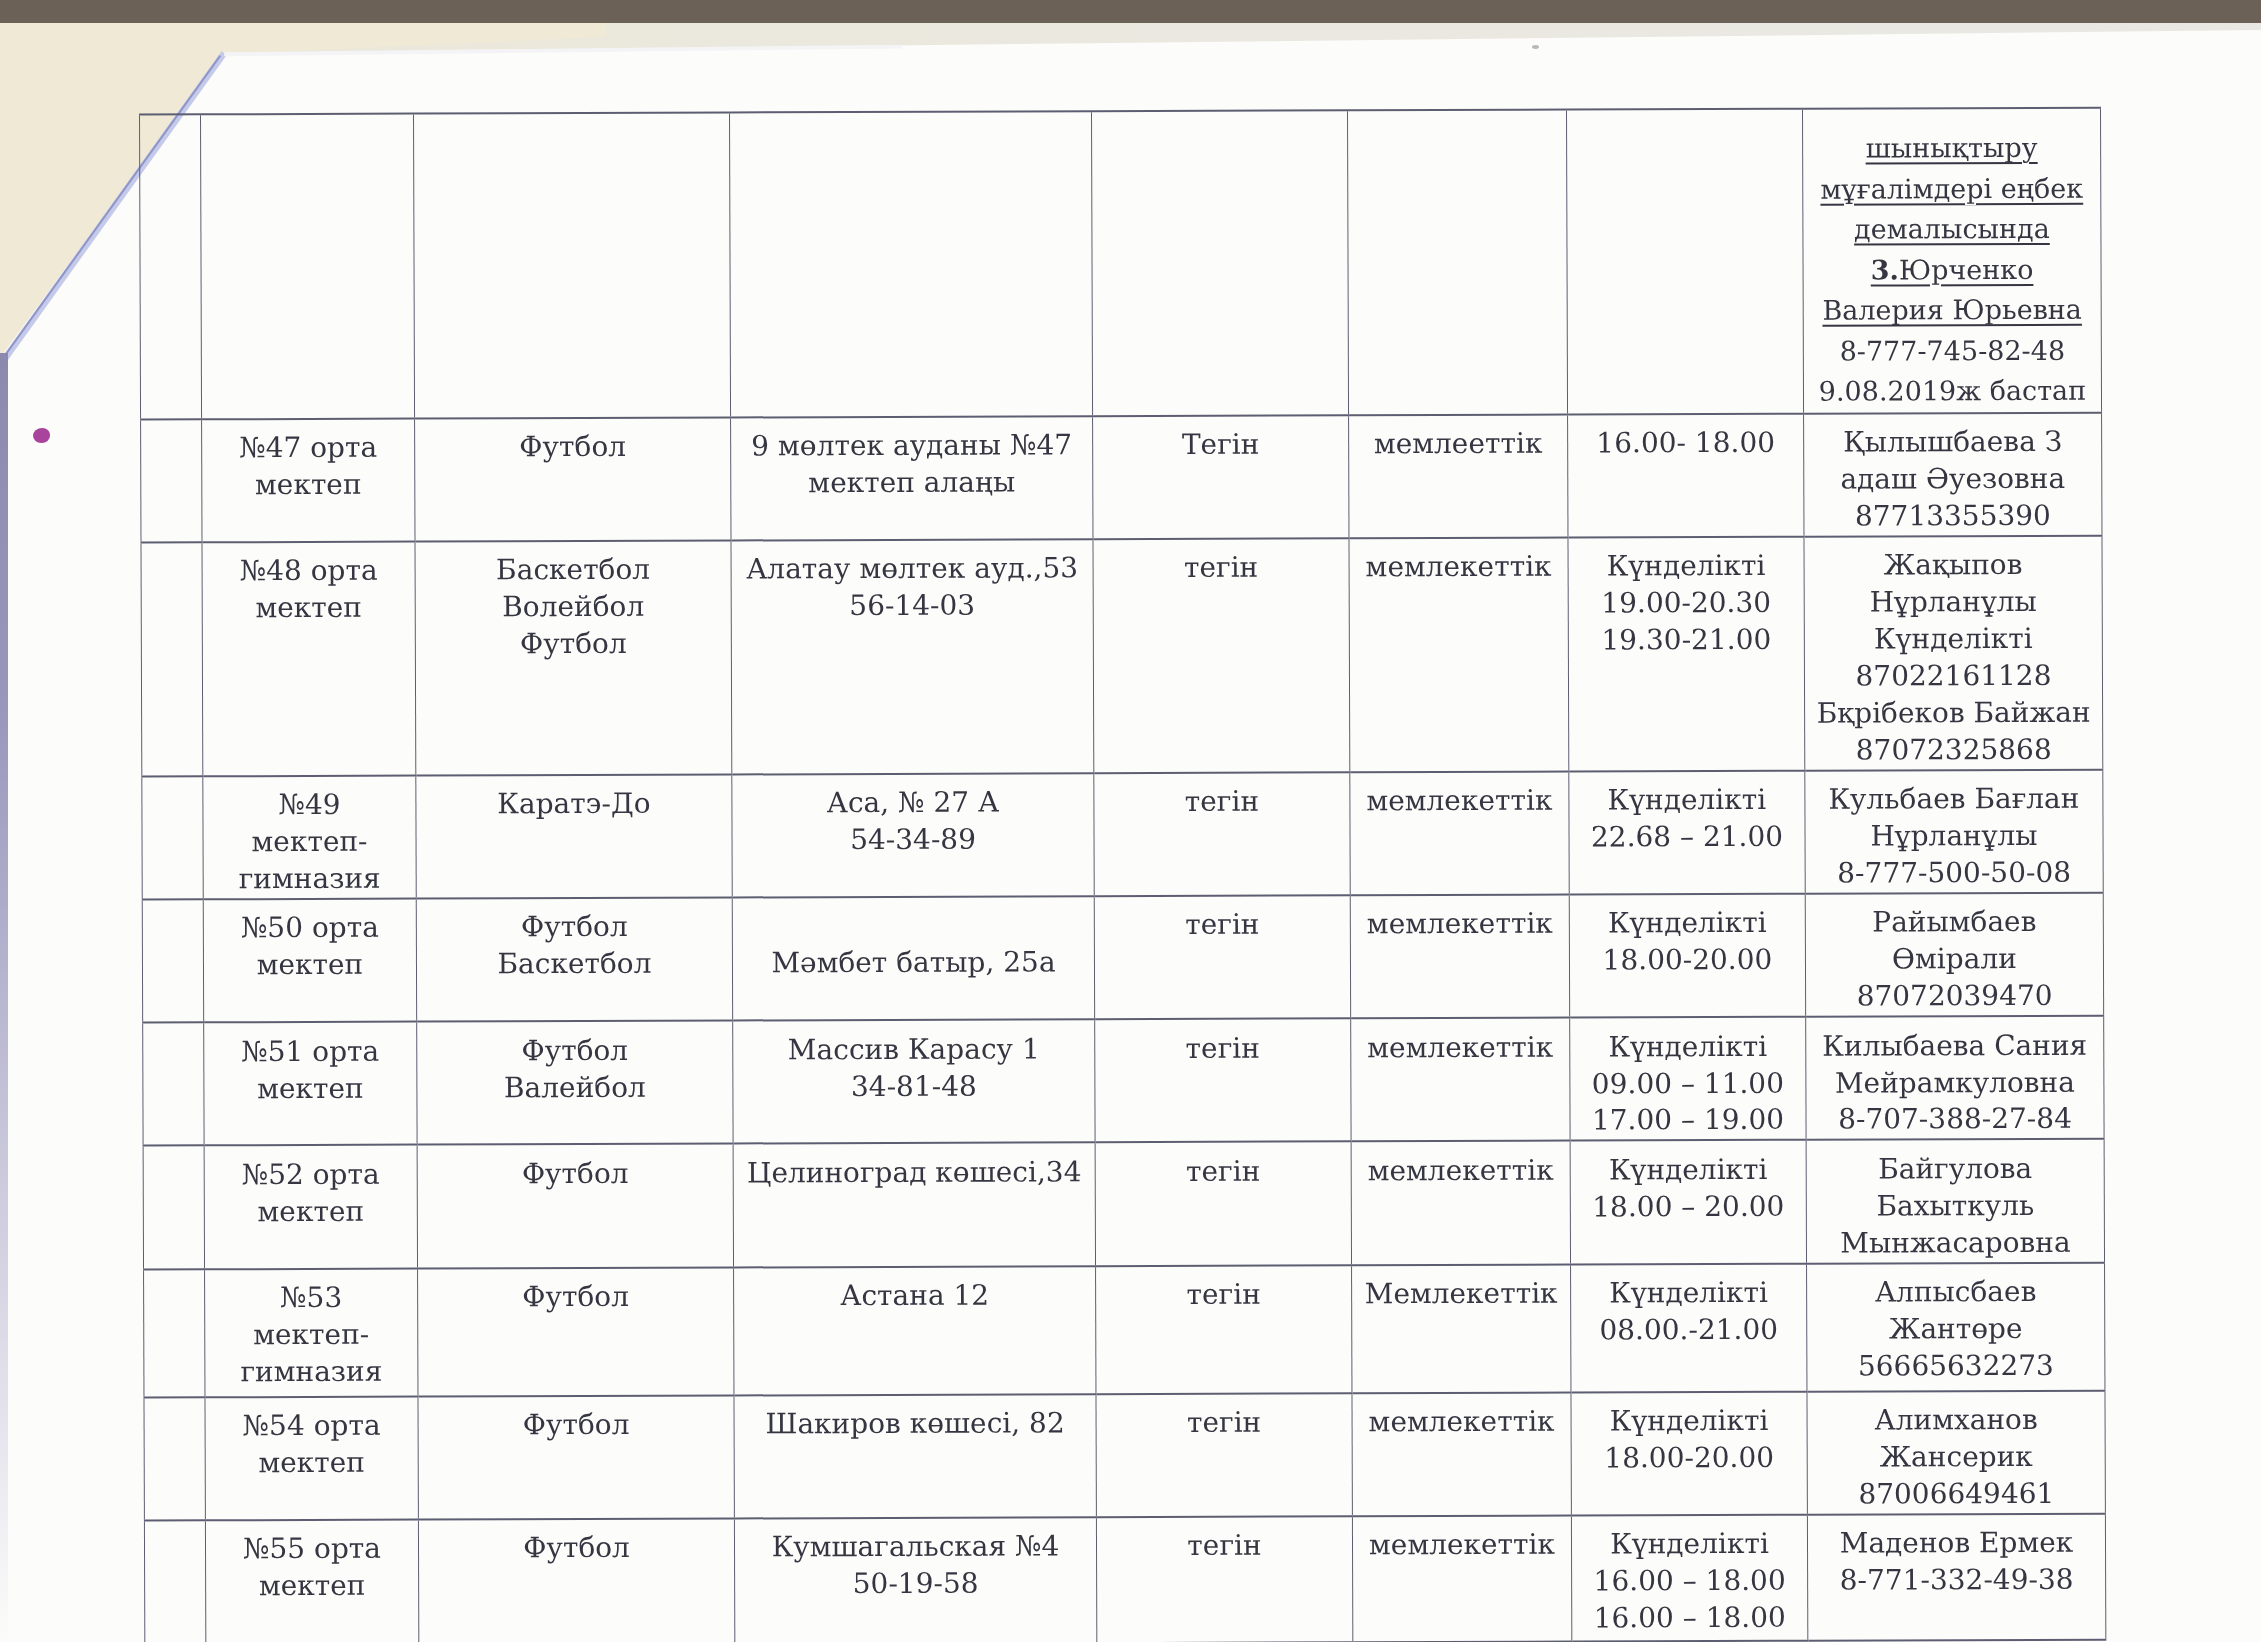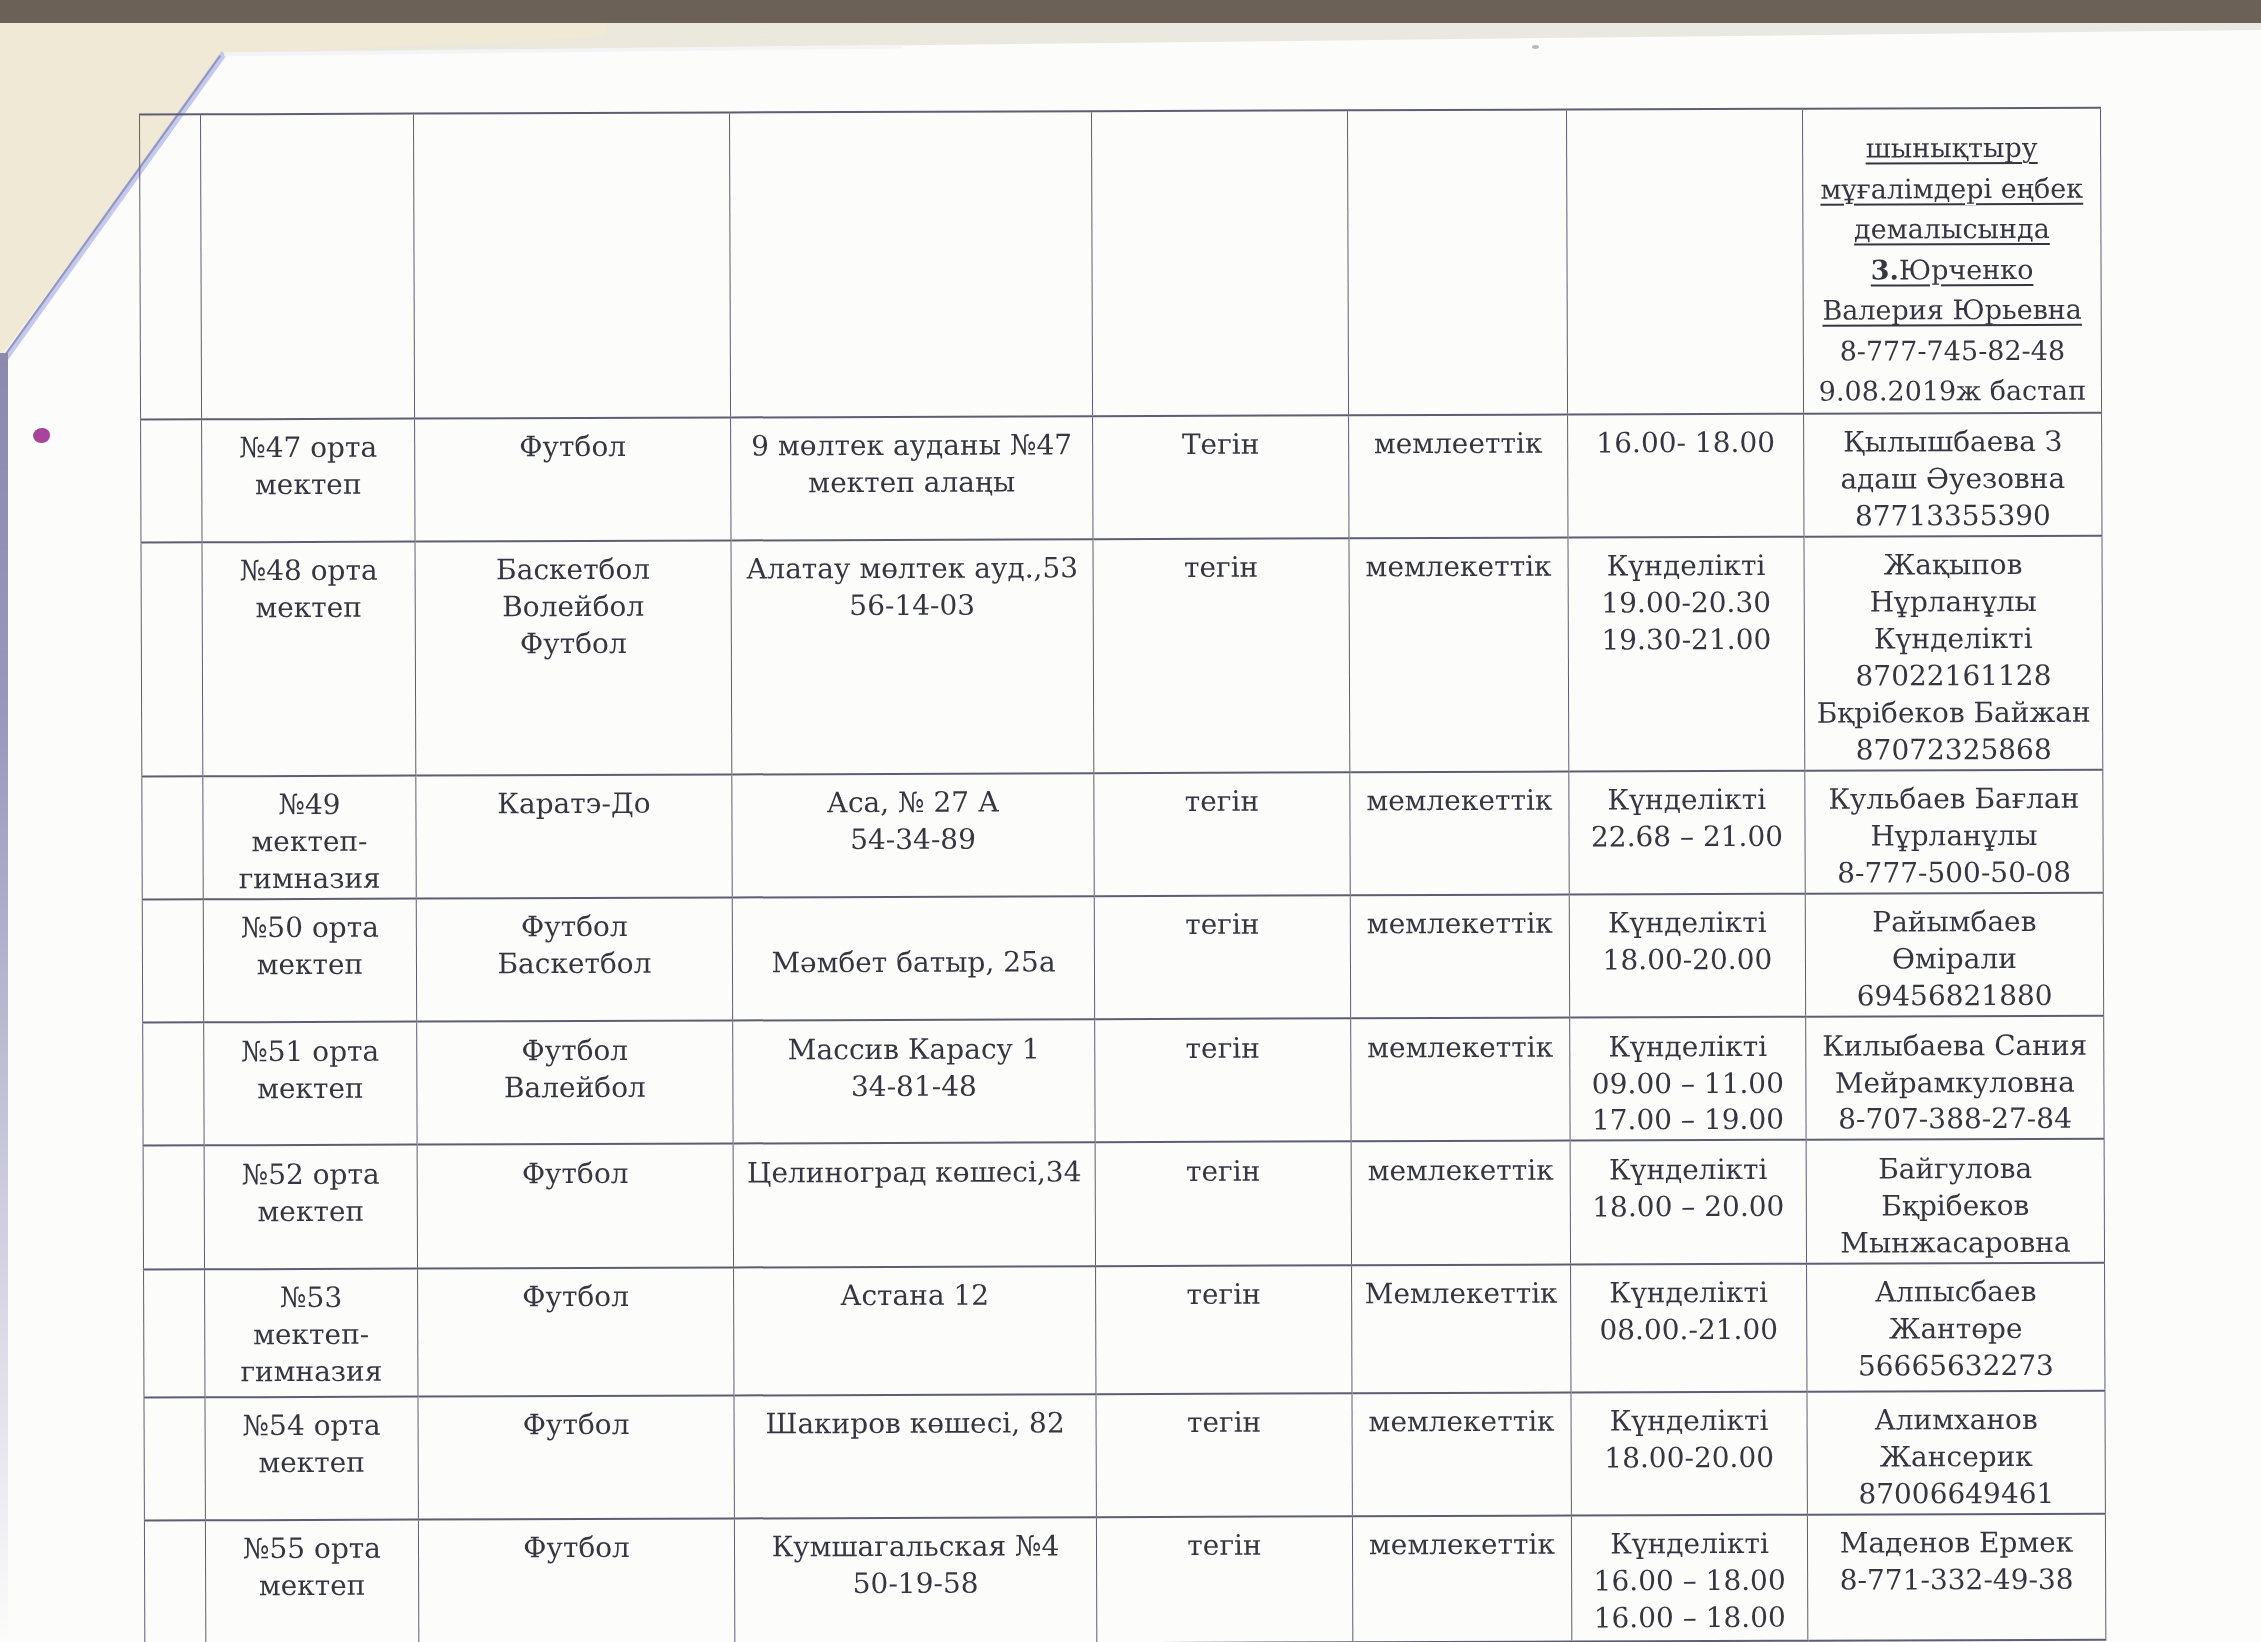"69456821880" span { text: 69456821880 -> 87072039470 }
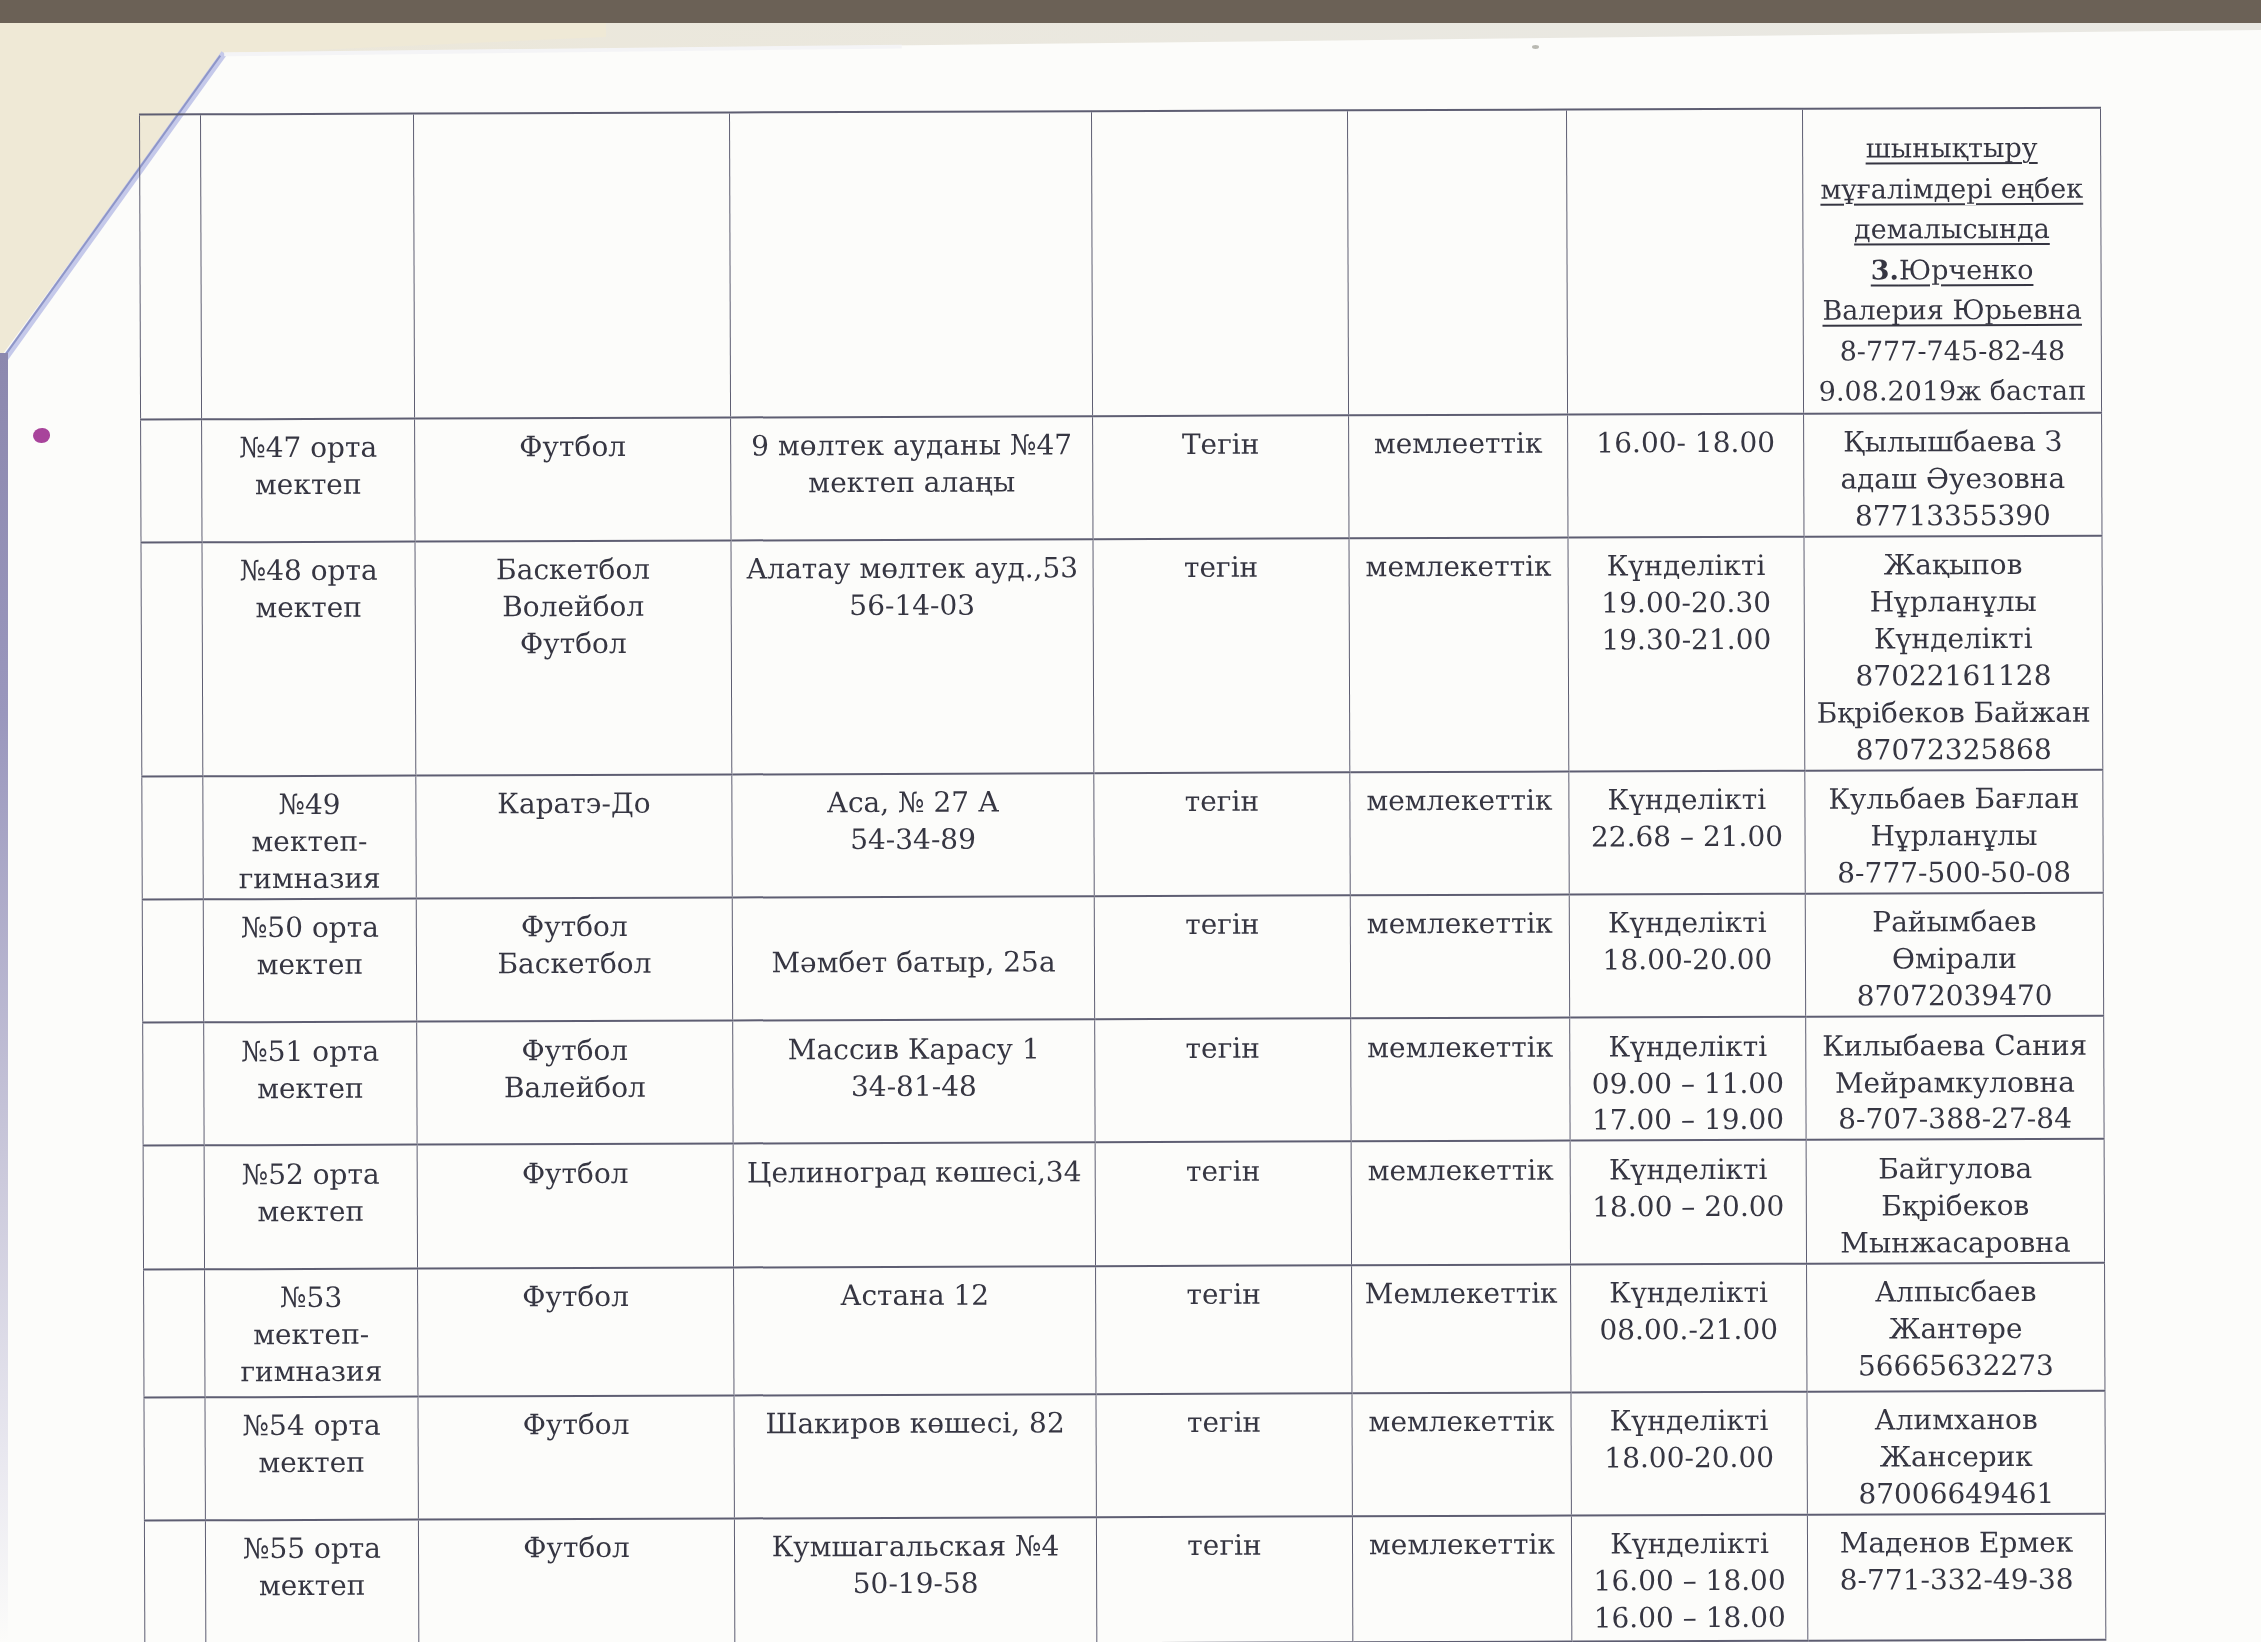"Бқрібеков" span { text: Бқрібеков -> Бахыткуль }
